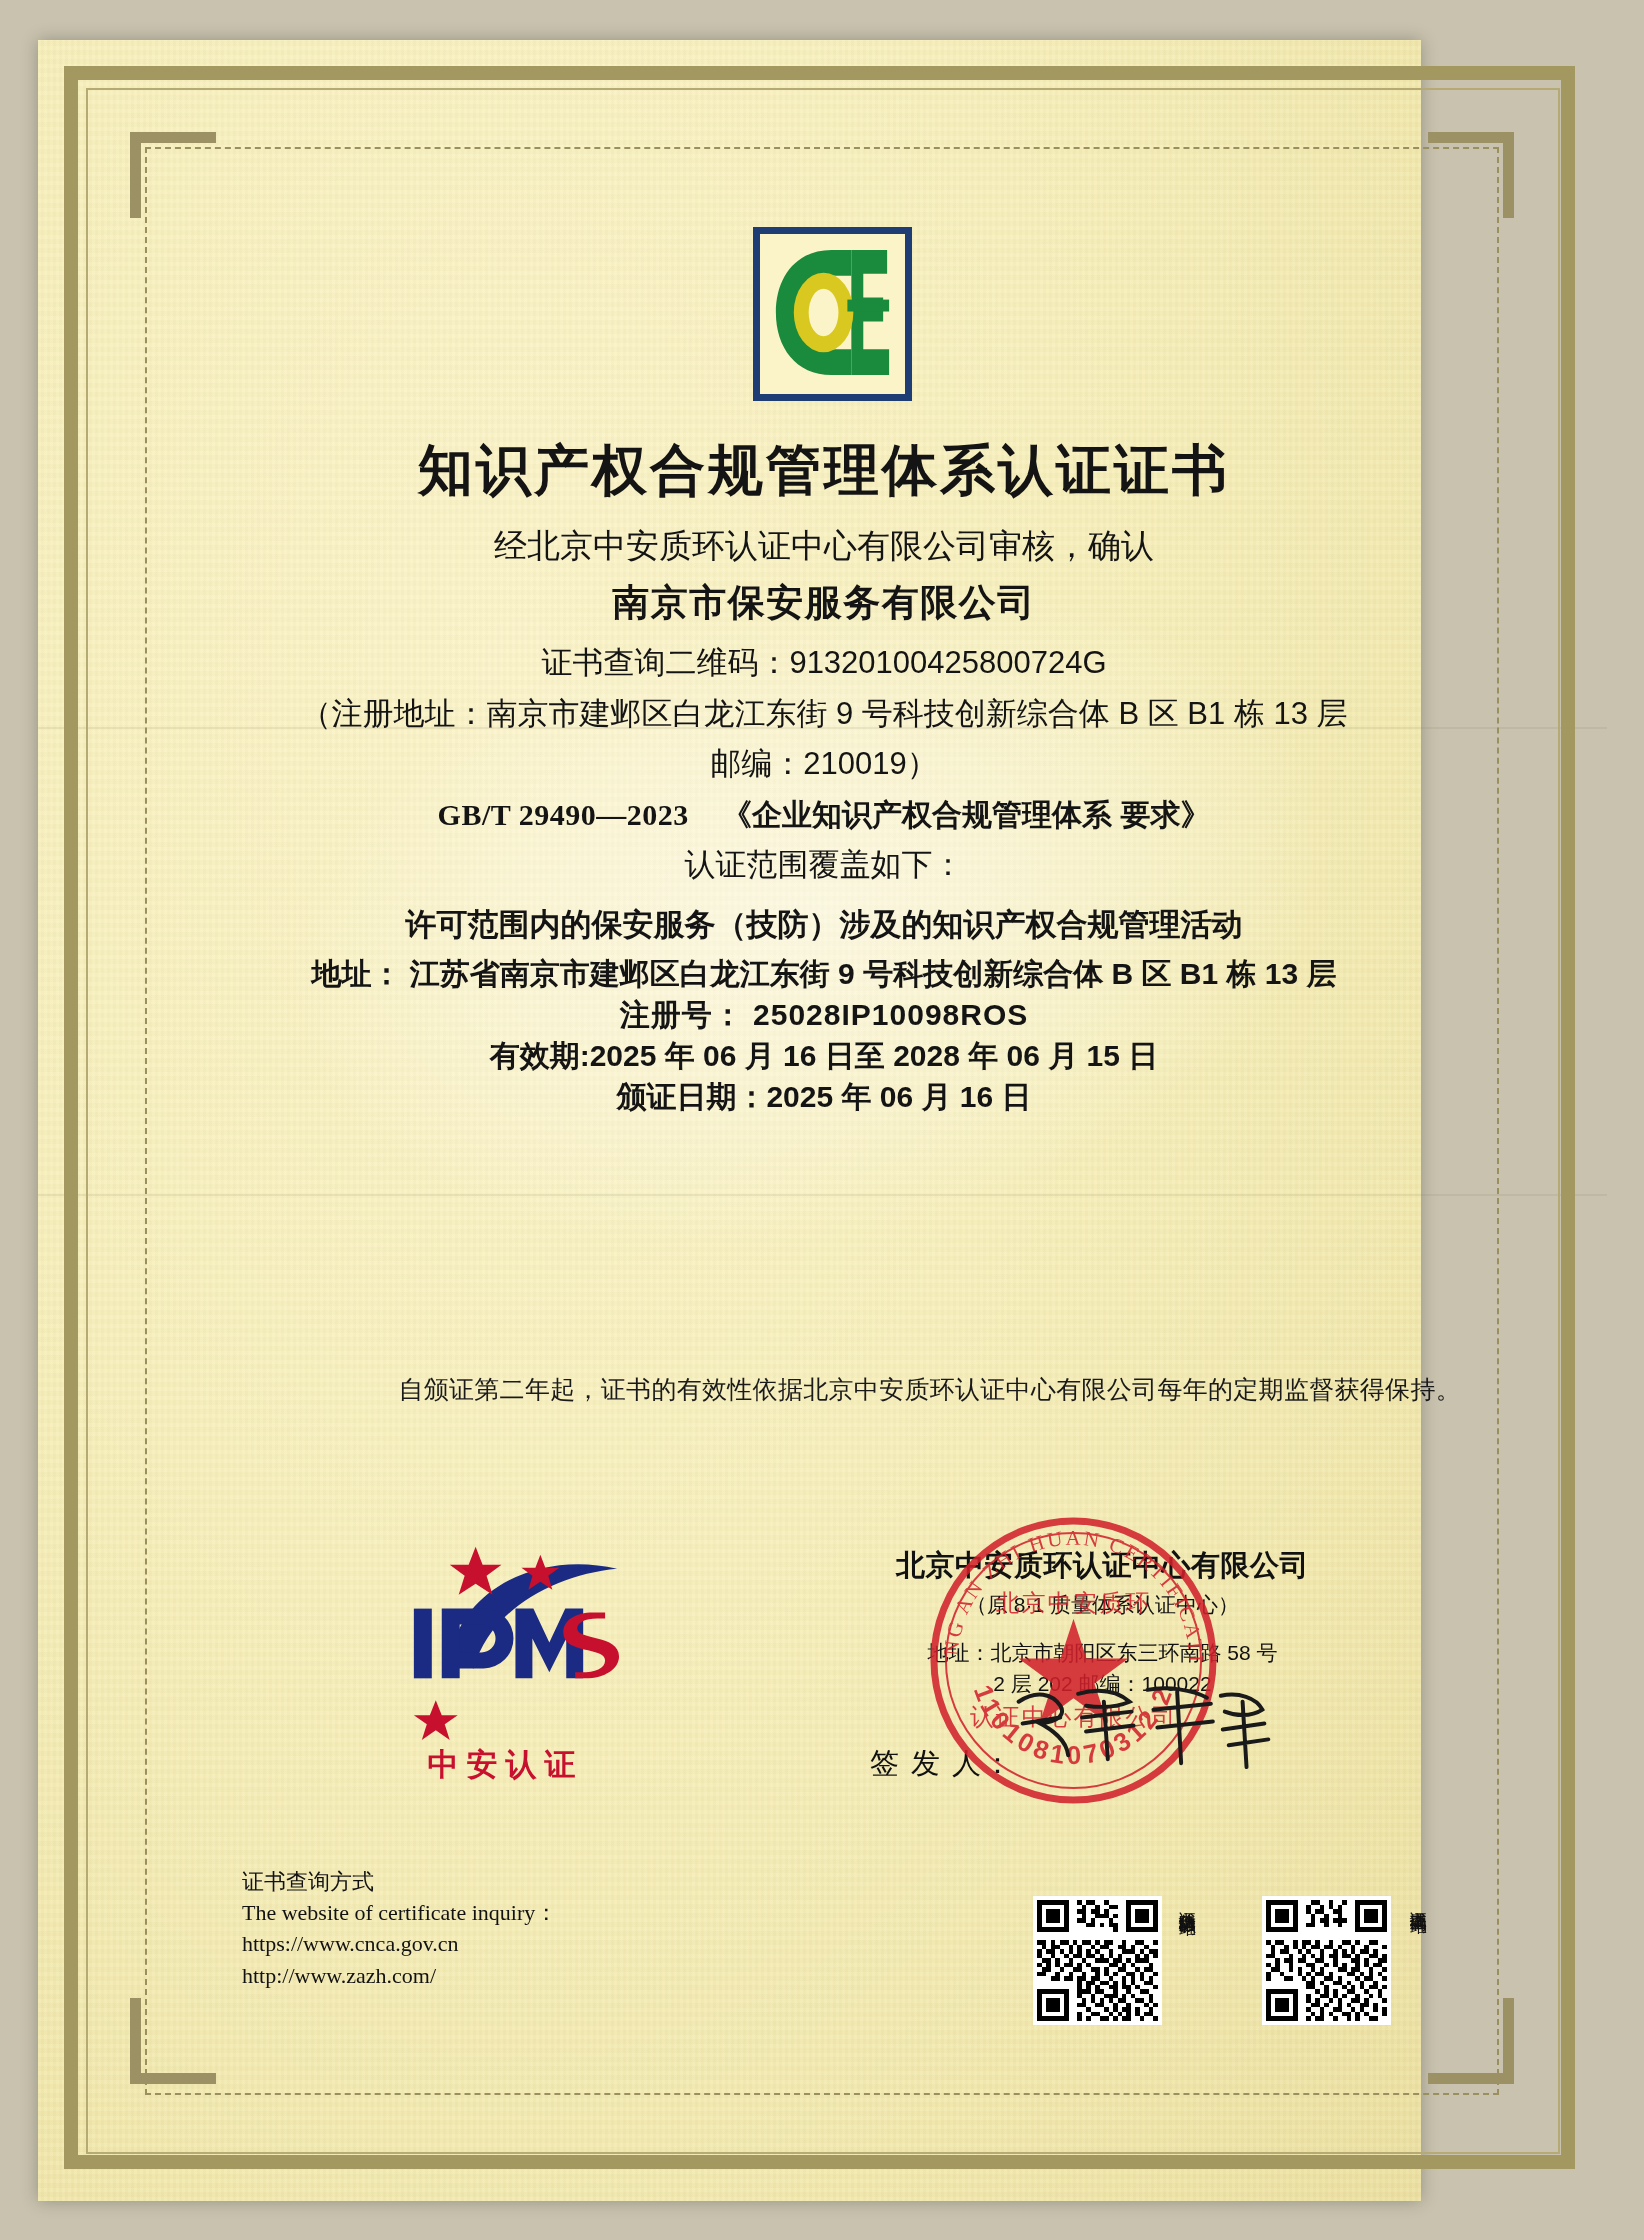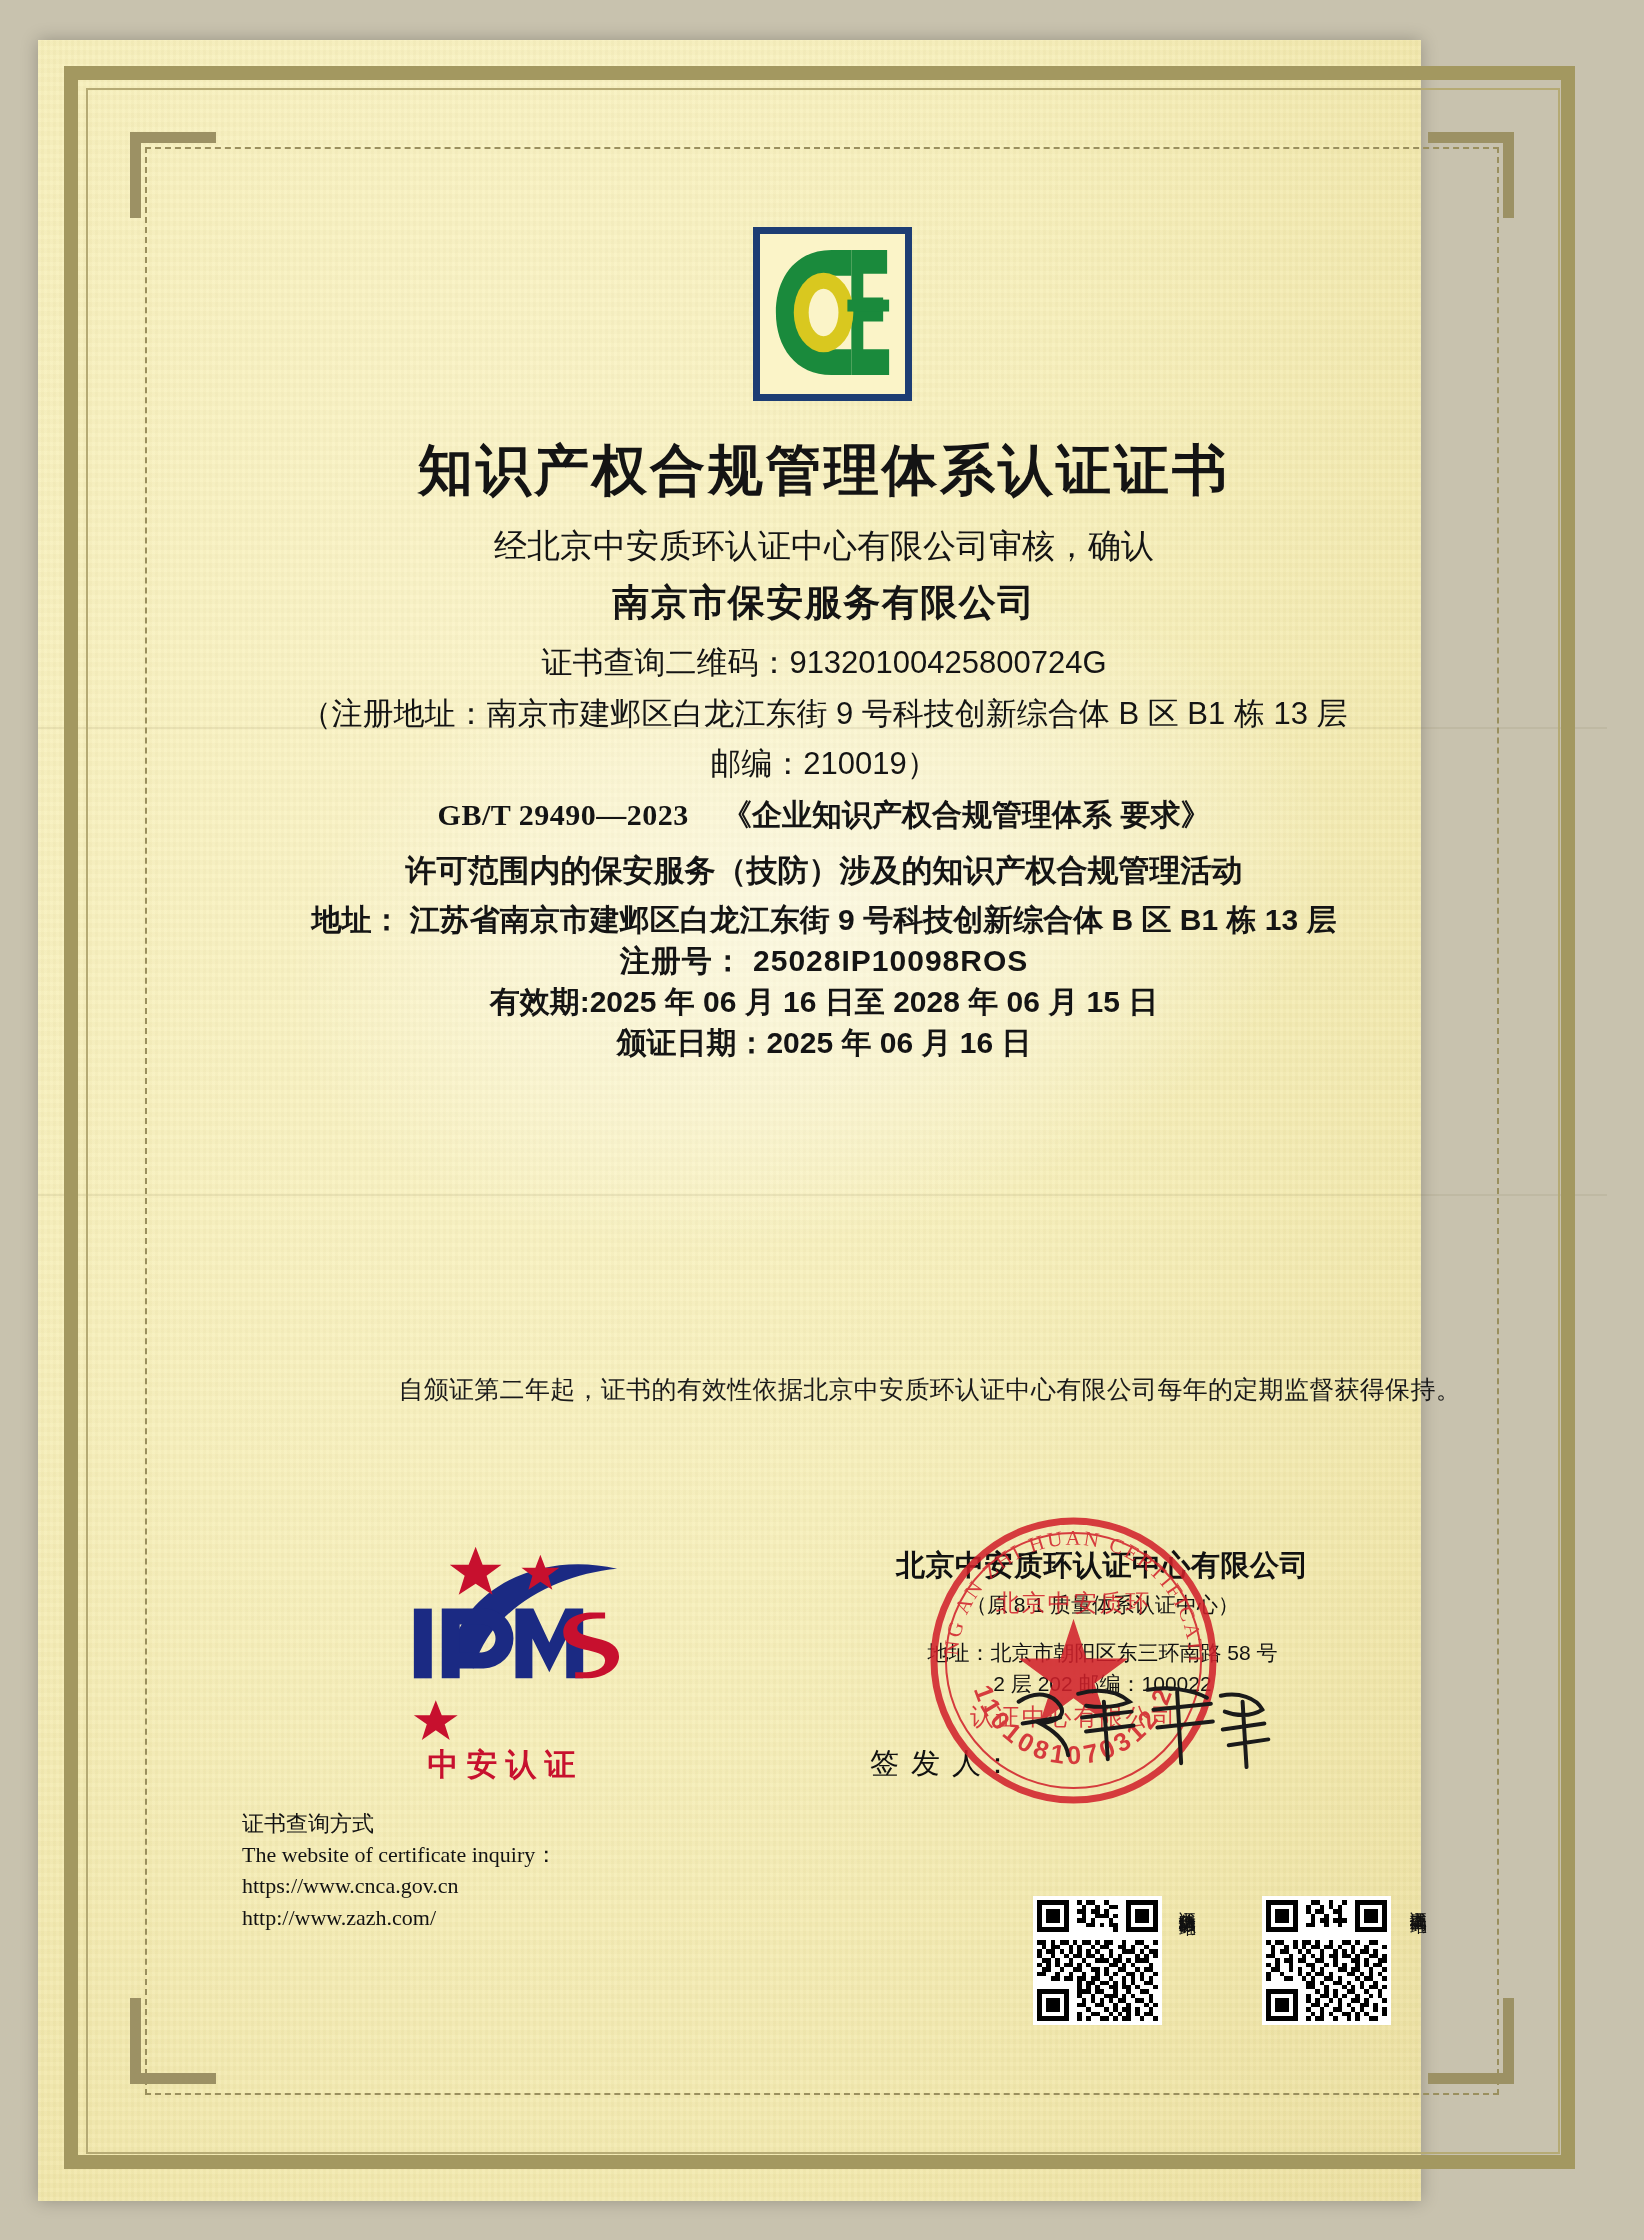"认证范围覆盖如下：" div.line { html: none -> <div>认证范围覆盖如下：</div> }
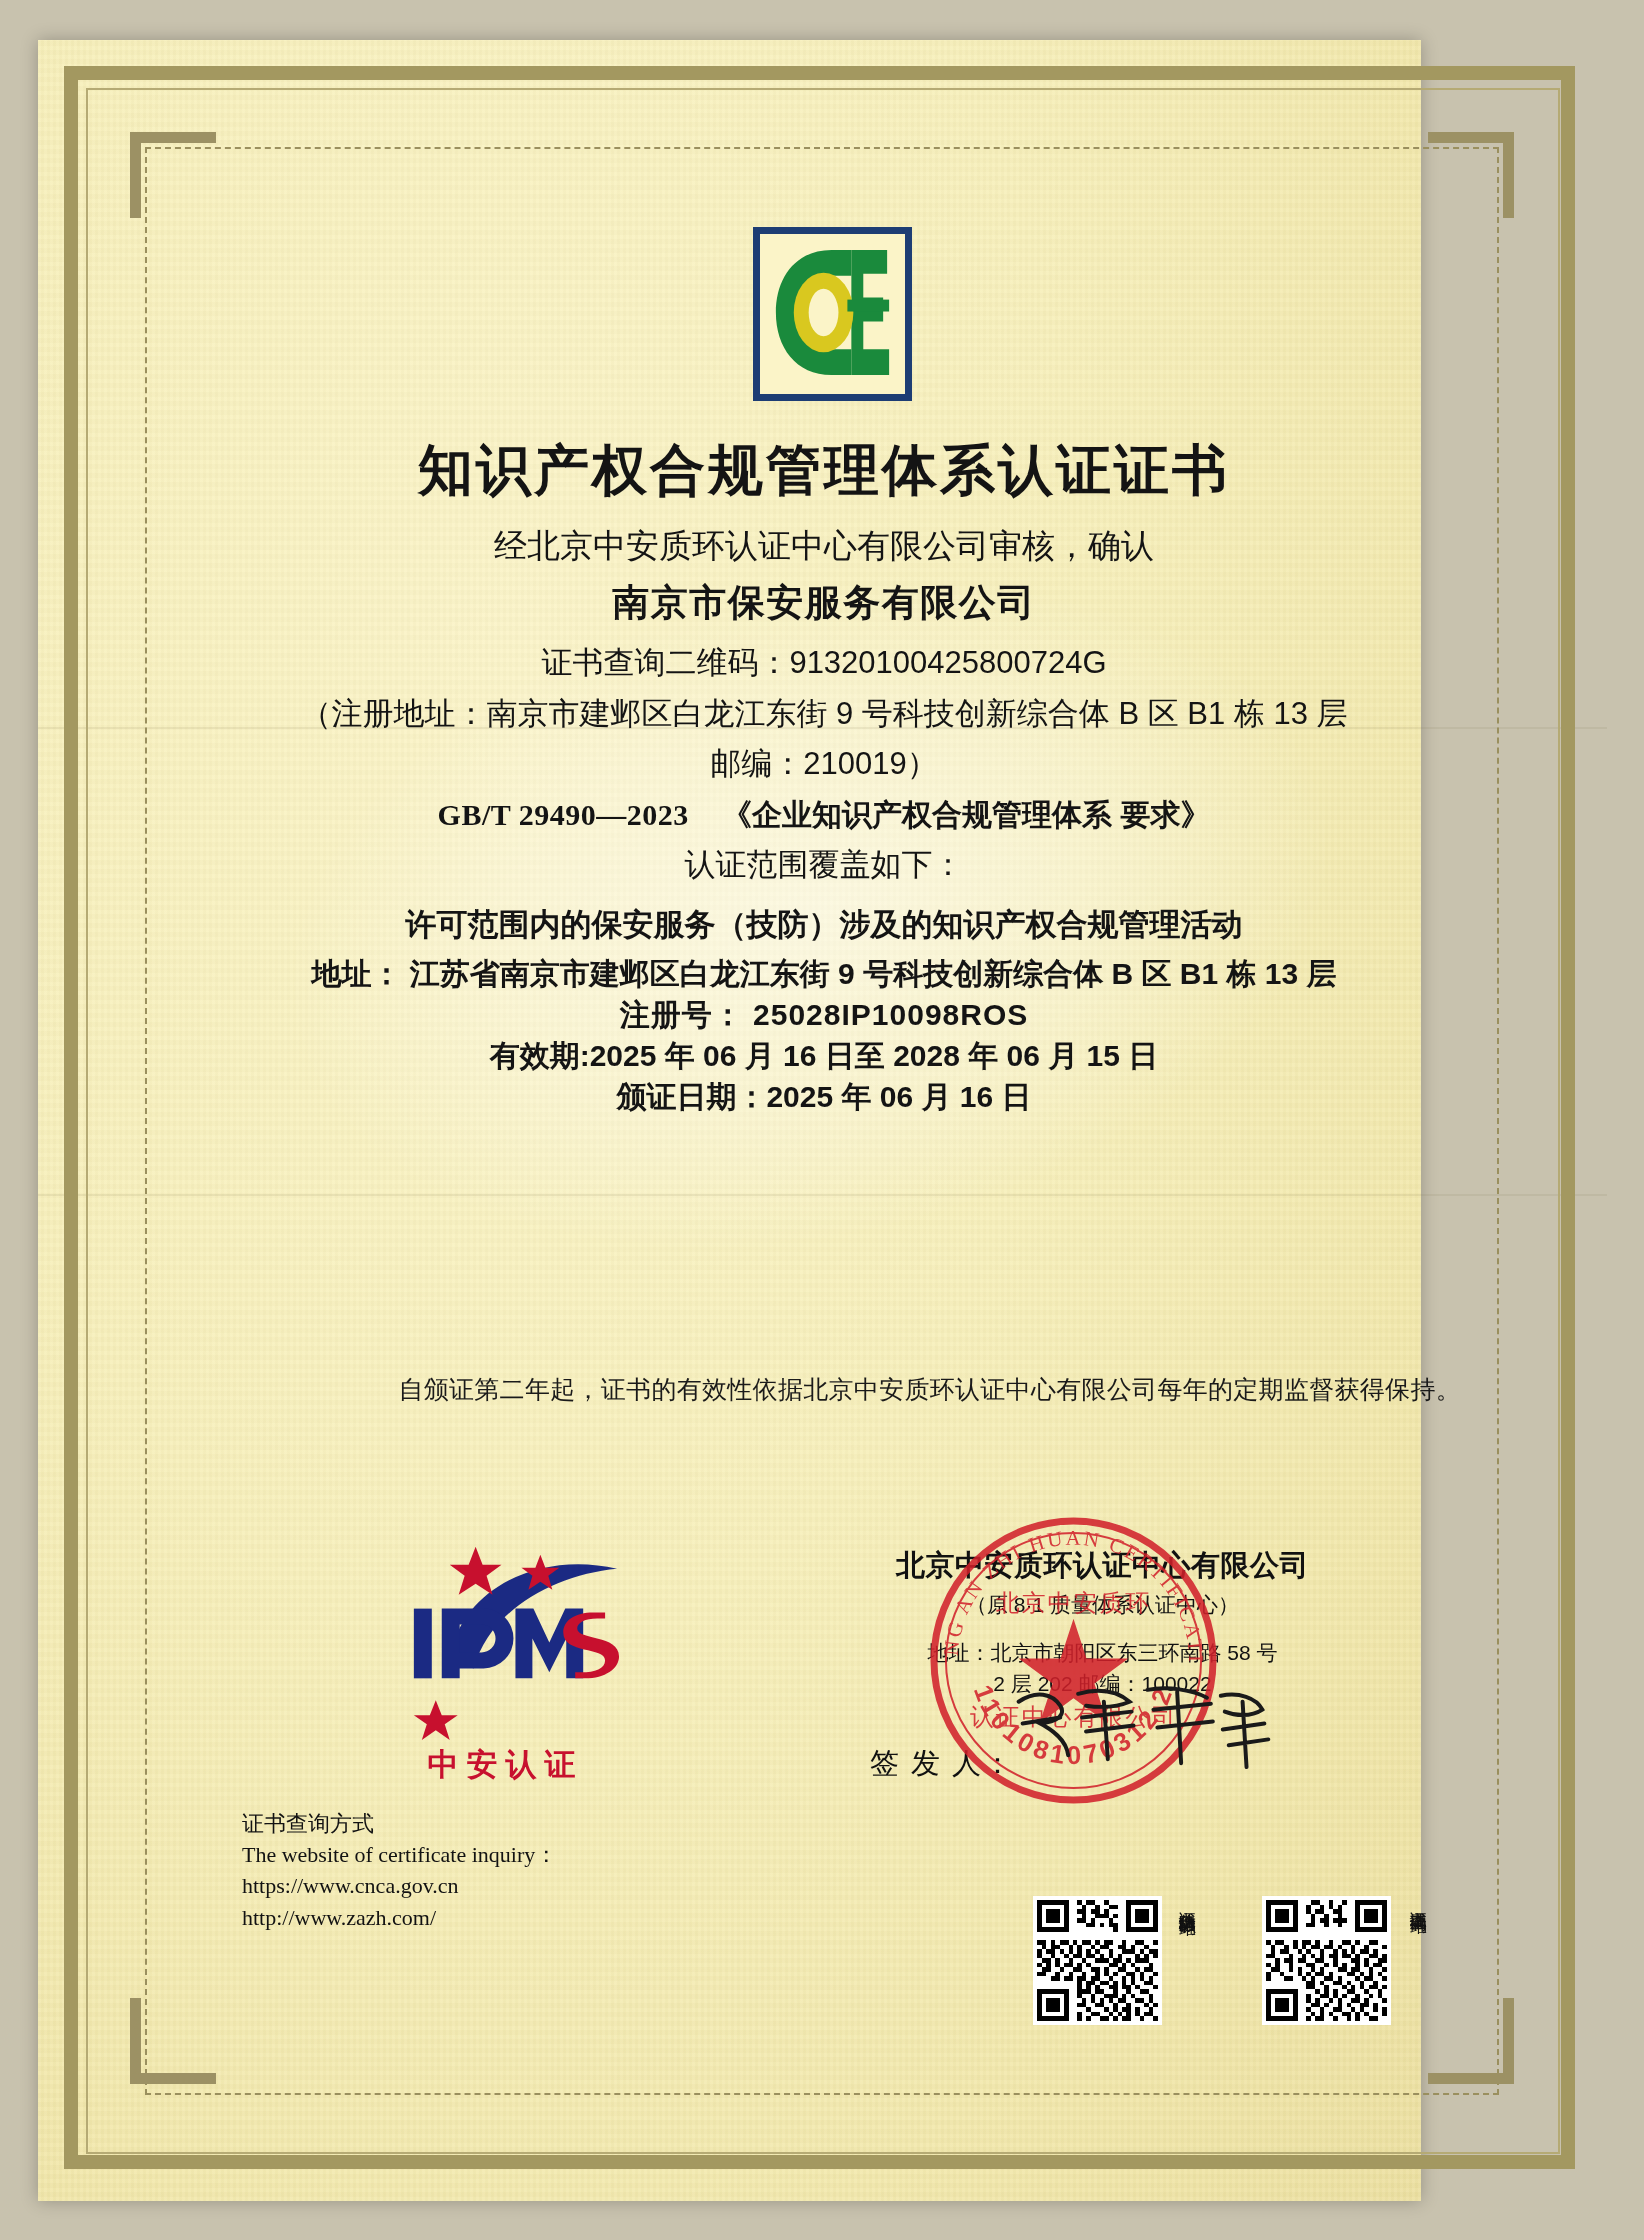"证书查询方式" #inquiry { top: 1768px -> 1826px }
